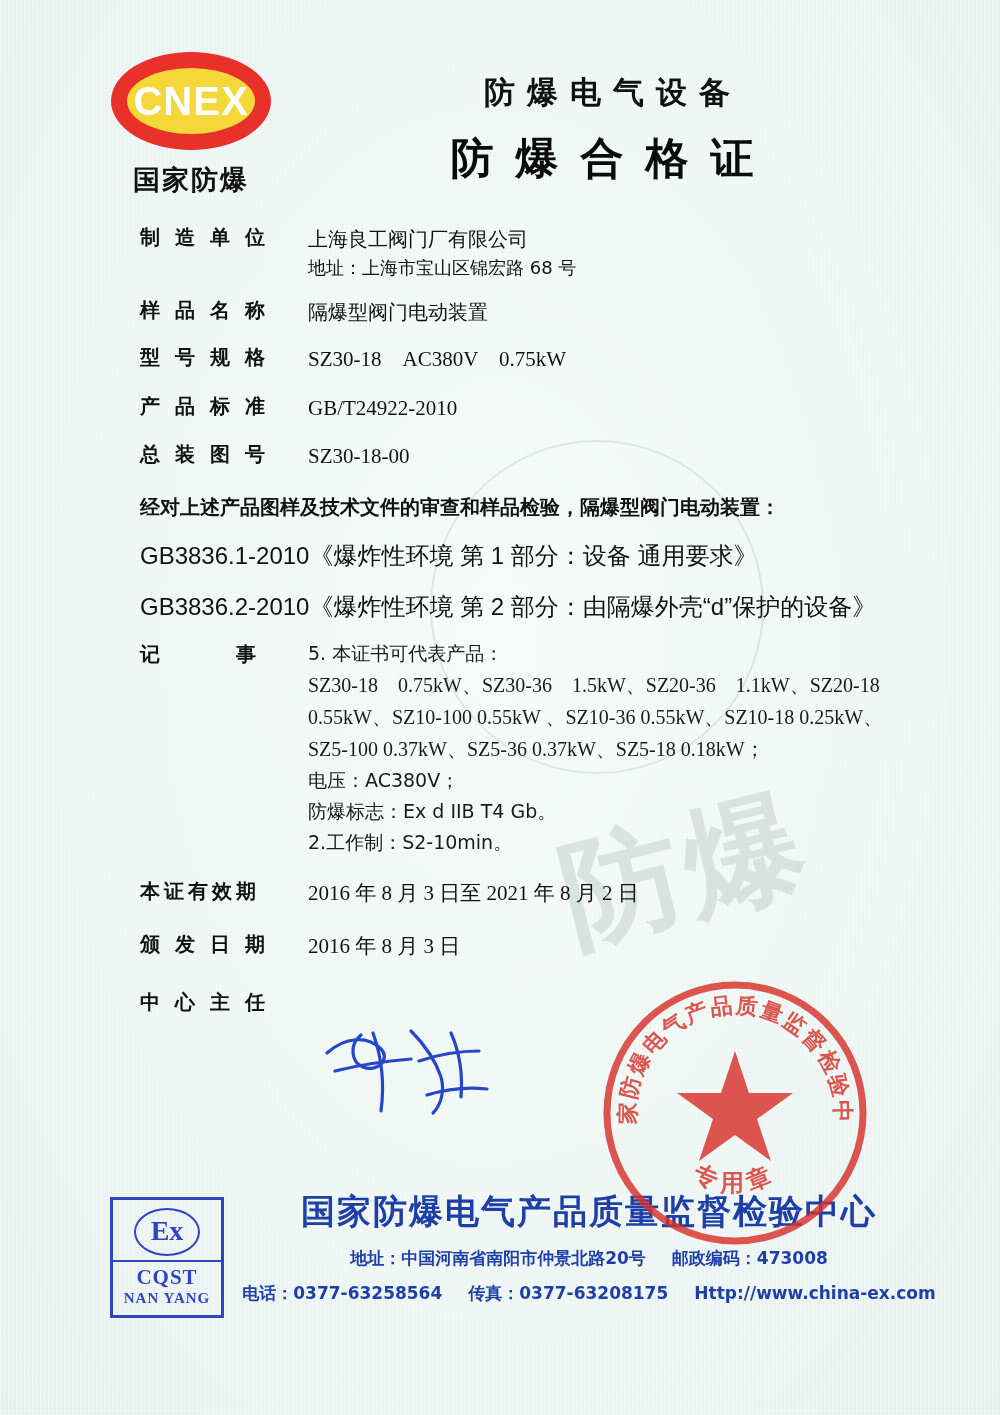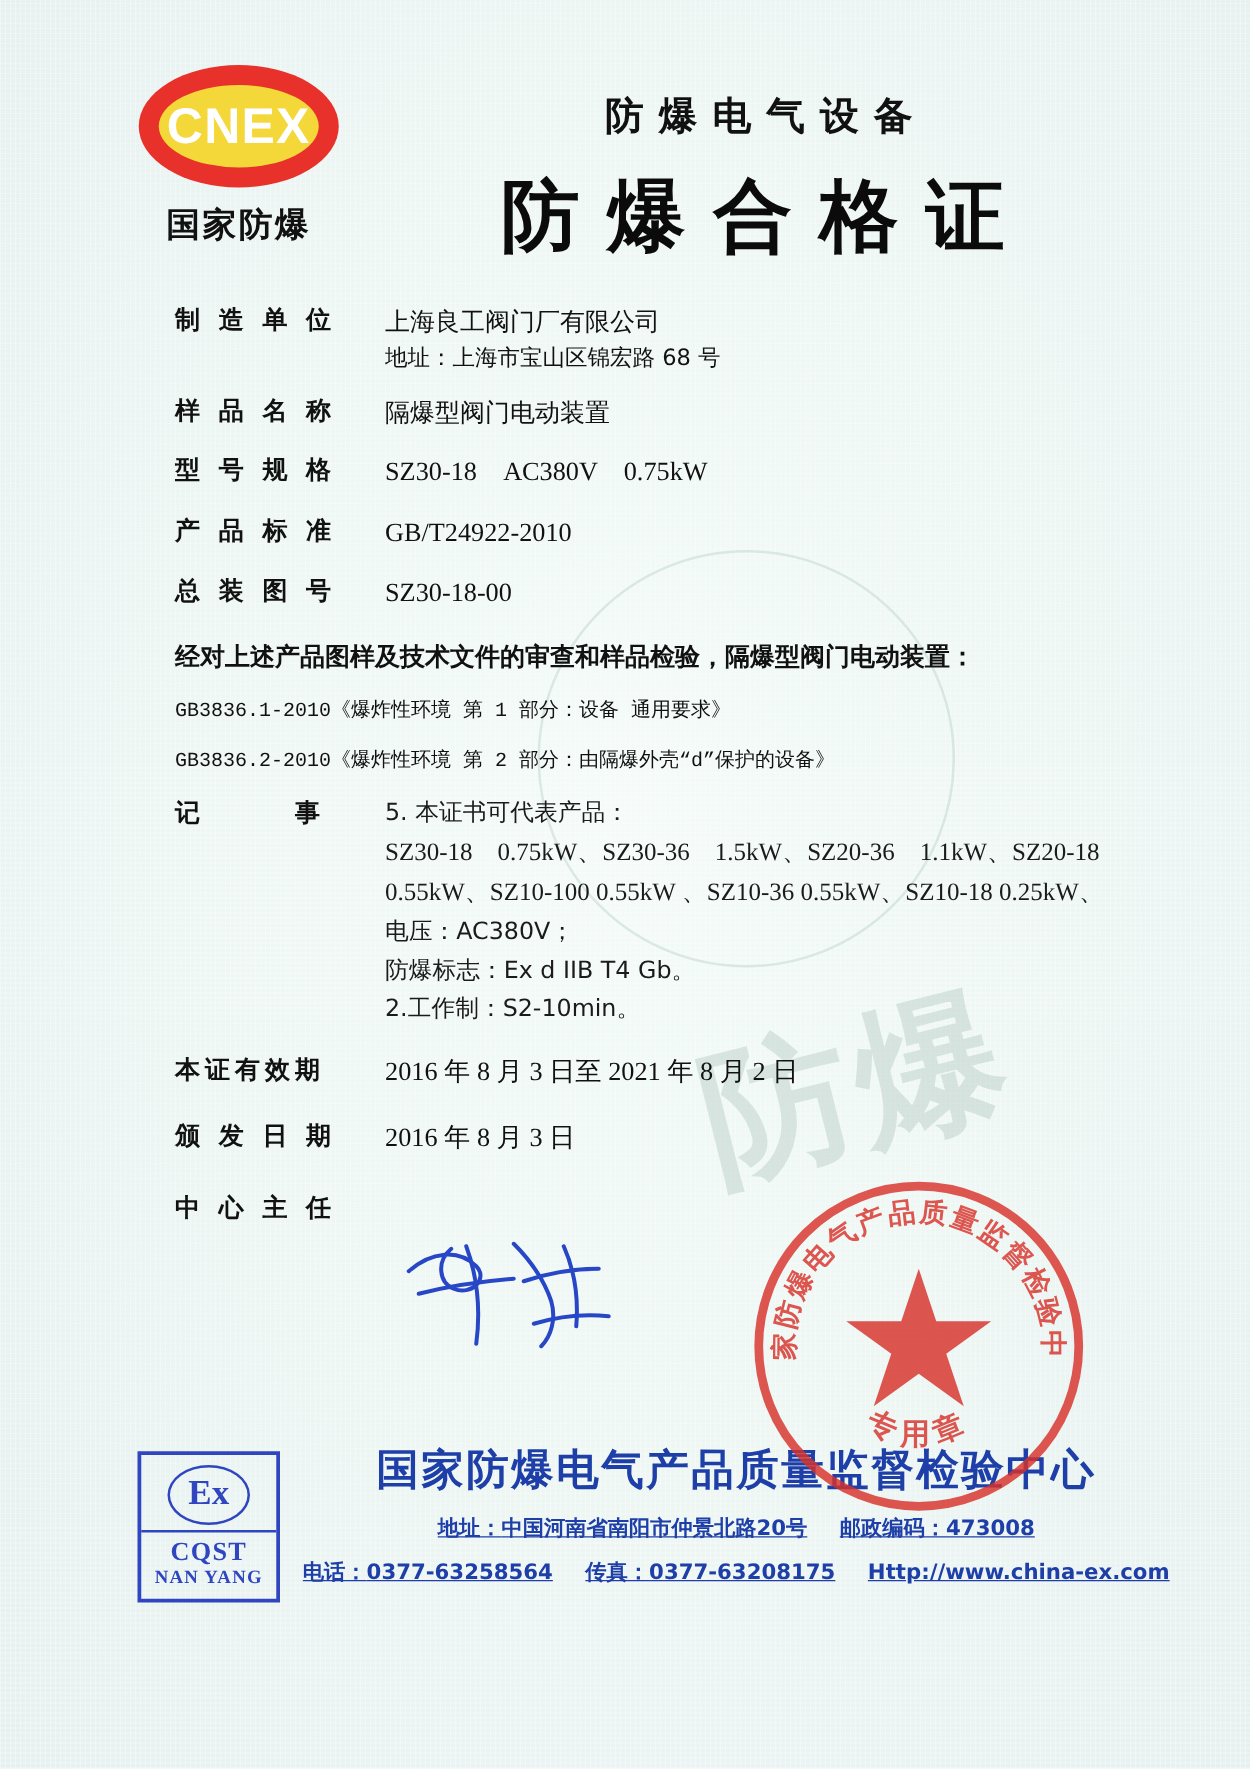"防爆合格证" .title-big { font-size: 63px -> 43px }
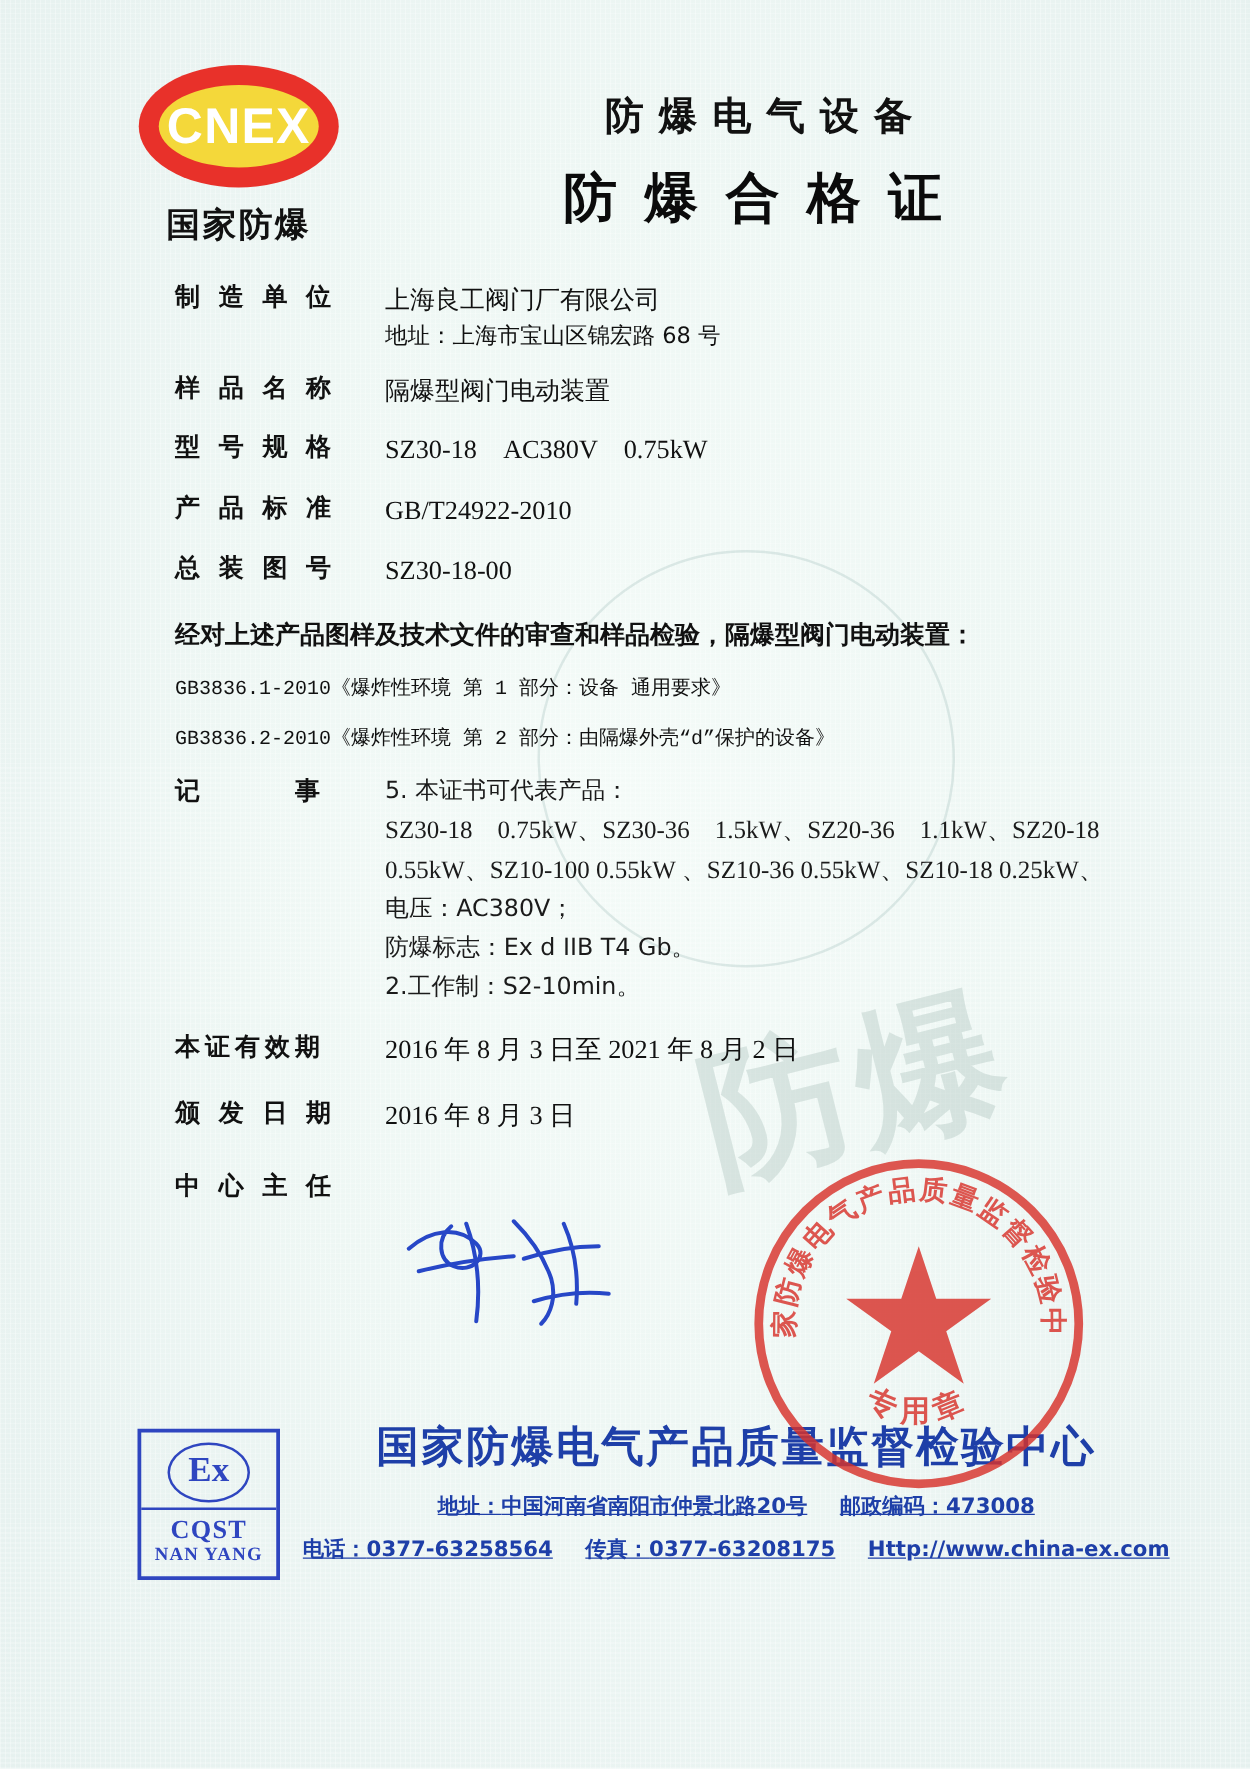"GB3836.1-2010《爆炸性环境 第 1 部分：设备 通用要求》" .std-line { font-family: Liberation Mono, monospace -> Liberation Sans, sans-serif; font-size: 16px -> 24px }
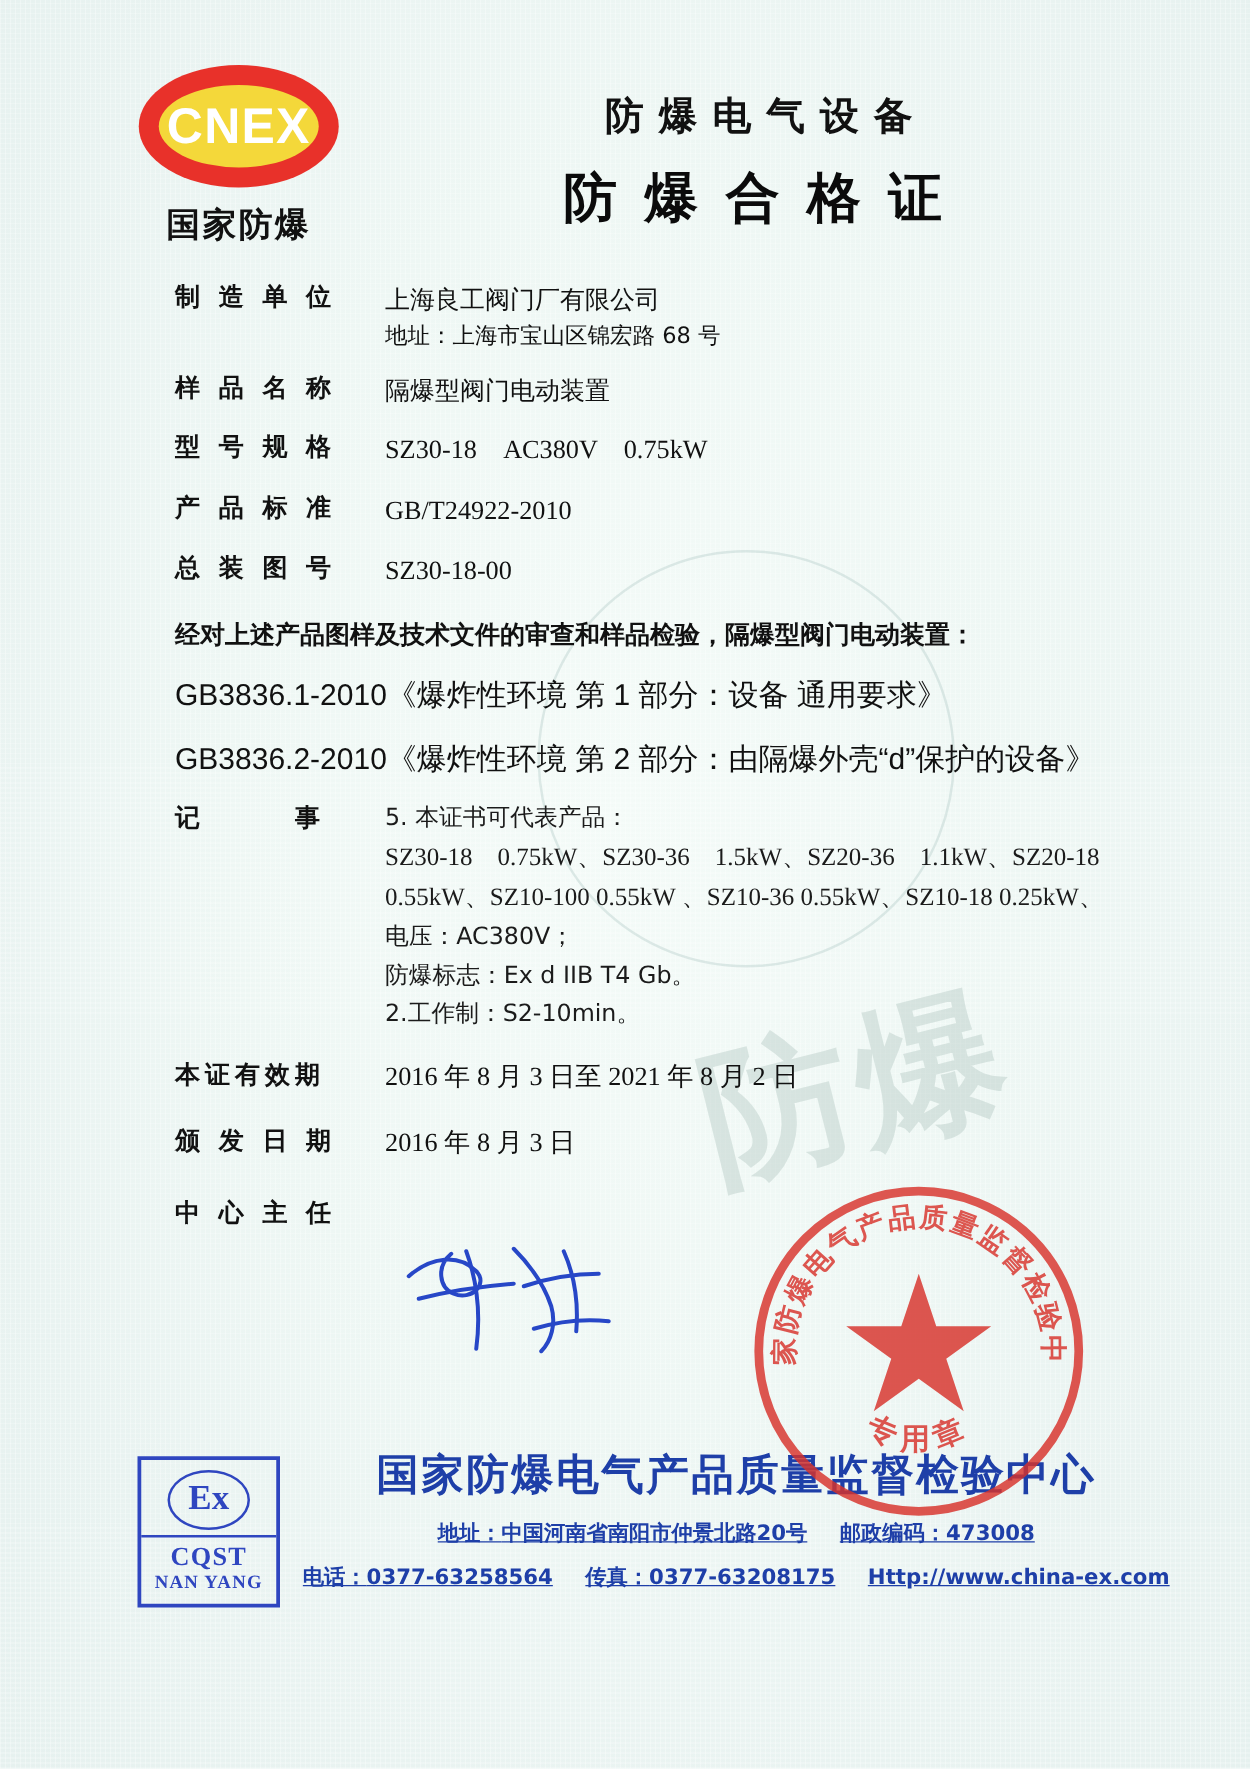"SZ5-100 0.37kW、SZ5-36 0.37kW、SZ5-18" div.mono-ish { html: none -> <div>SZ5-100 0.37kW、SZ5-36 0.37kW、SZ5-18 0.18kW；</div> }
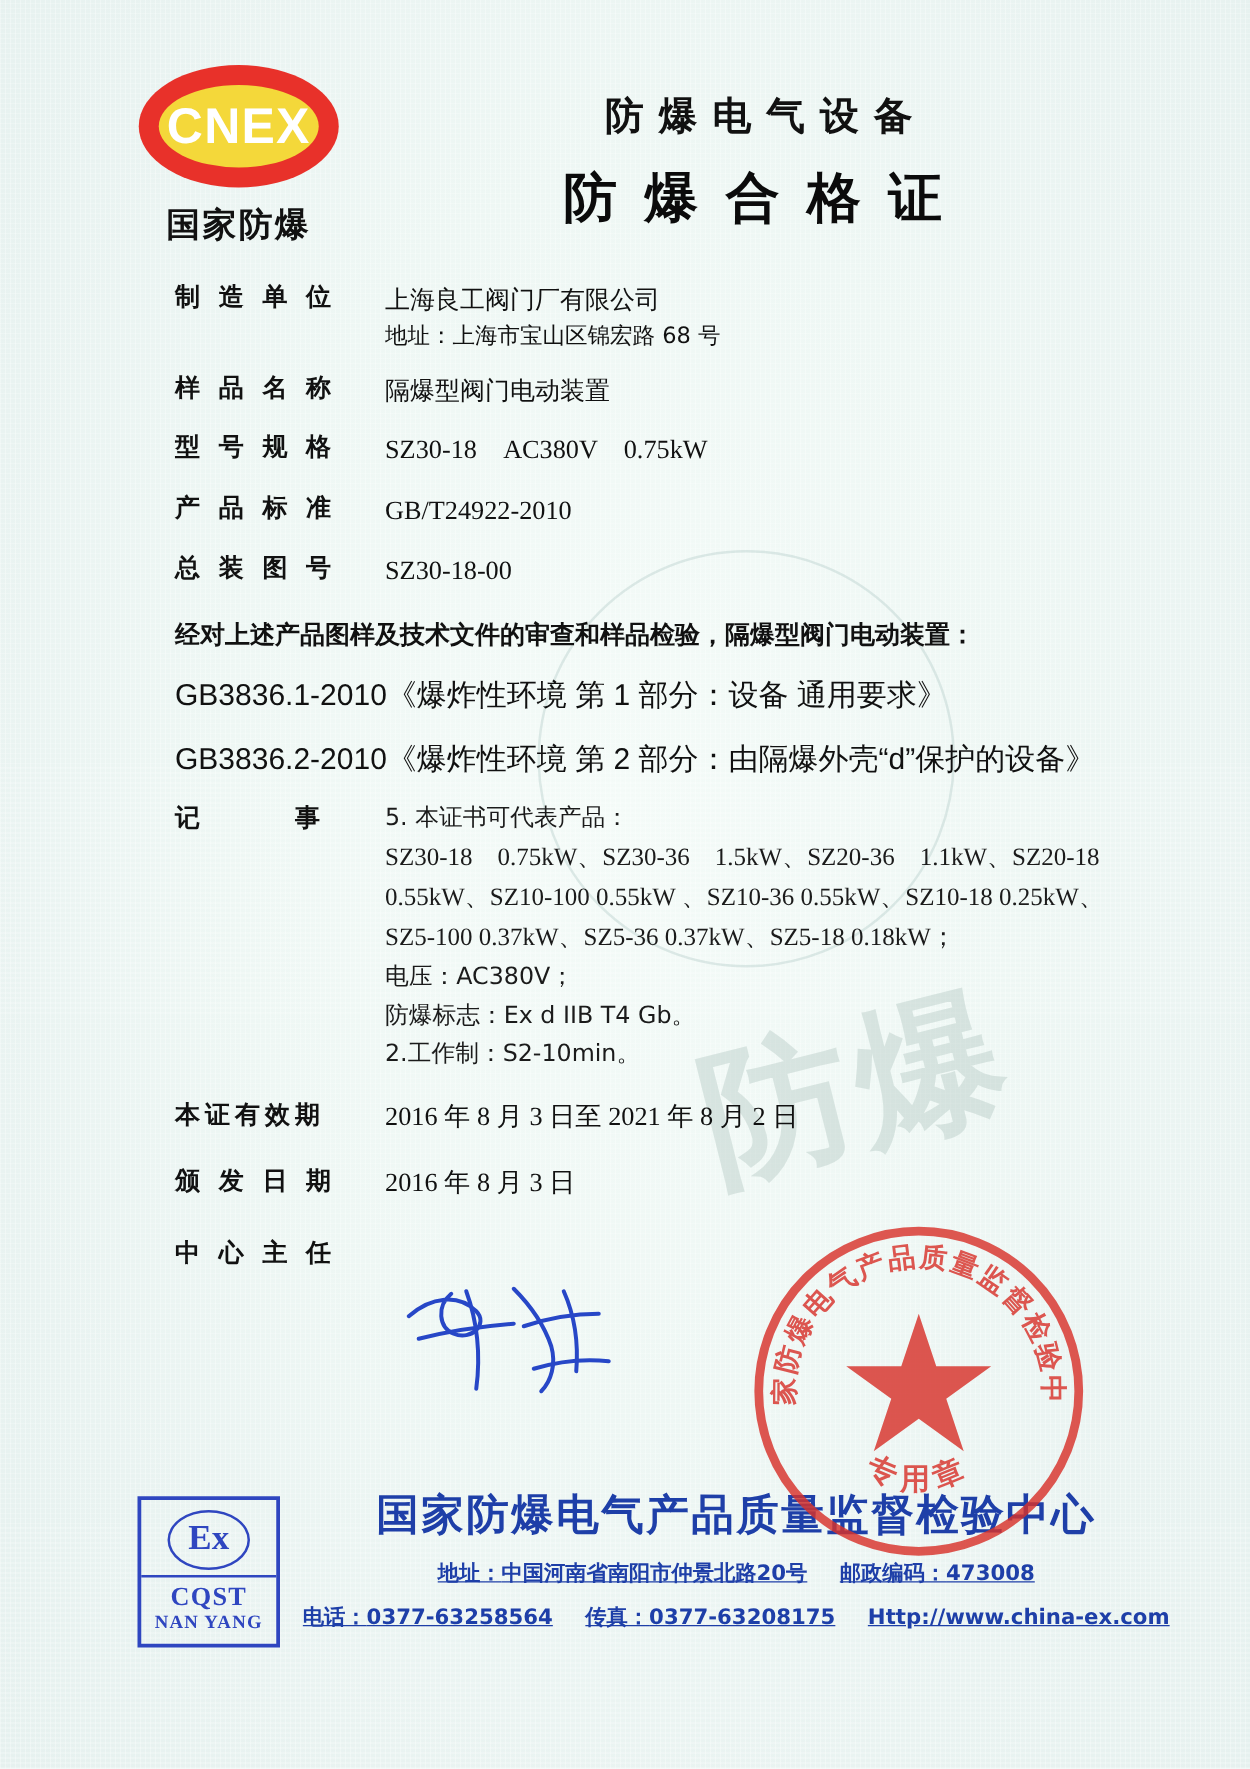"地址：中国河南省南阳市仲景北路20号 邮政编码：473008" .org-line { text-decoration: underline -> none }
